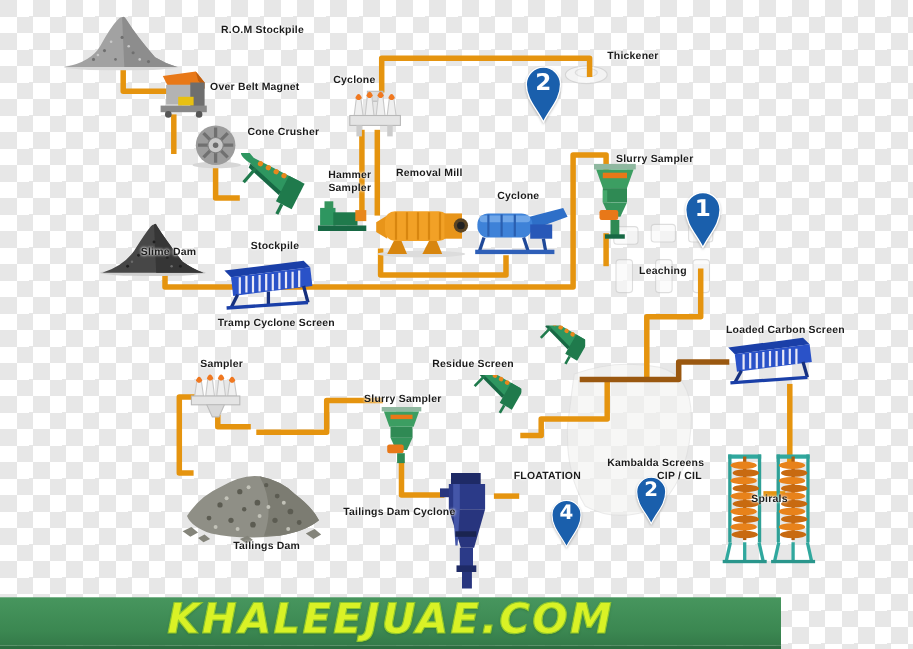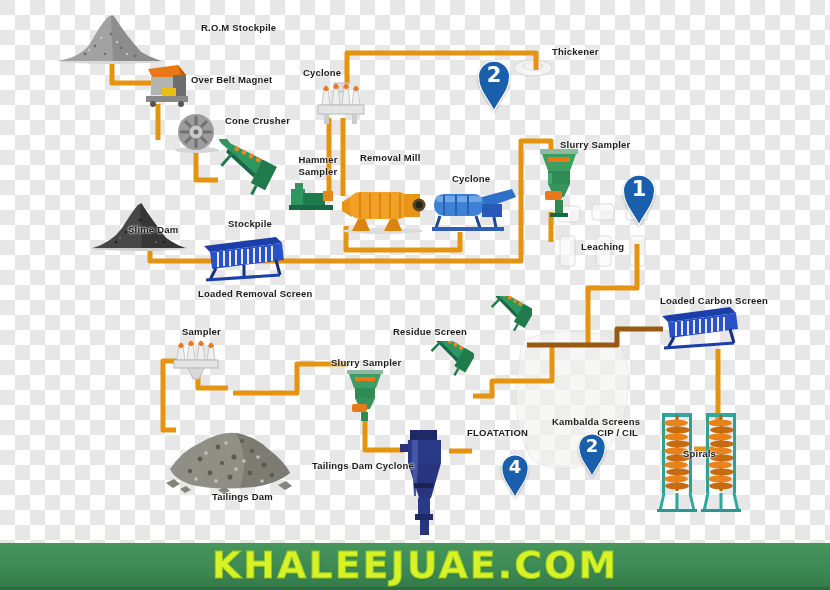"Loaded Removal Screen" div.lbl { text: Loaded Removal -> Tramp Cyclone }
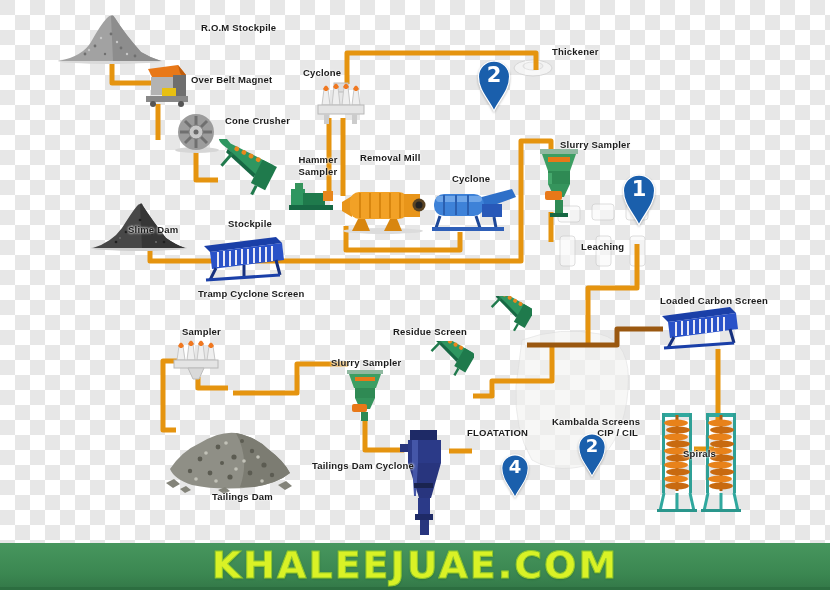"KHALEEJUAE.COM" .banner { align-items: center -> flex-start; font-style: none -> italic; width: 830px -> 710px }
